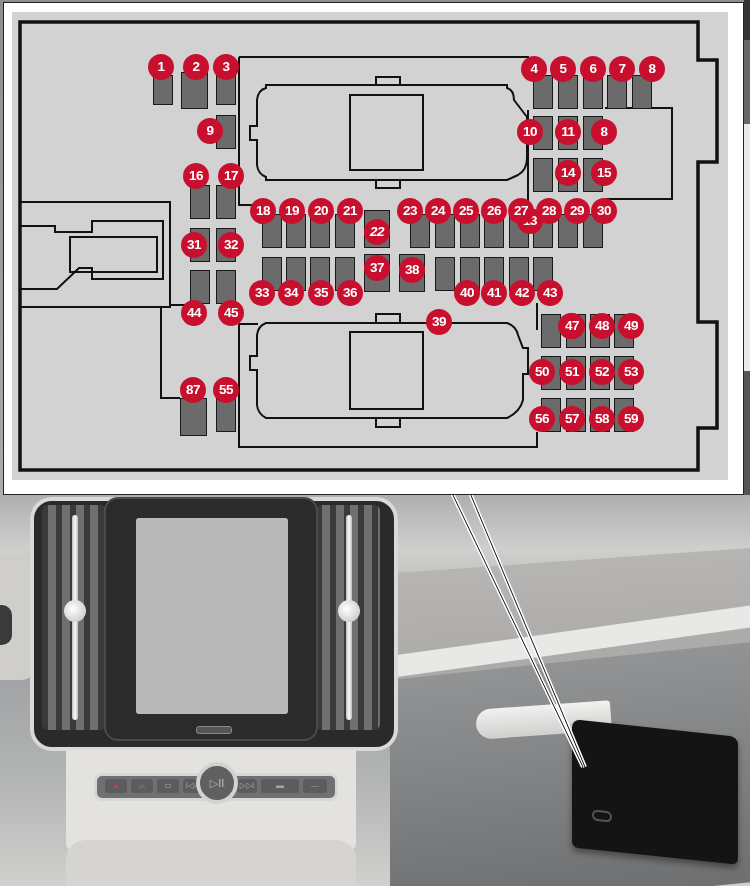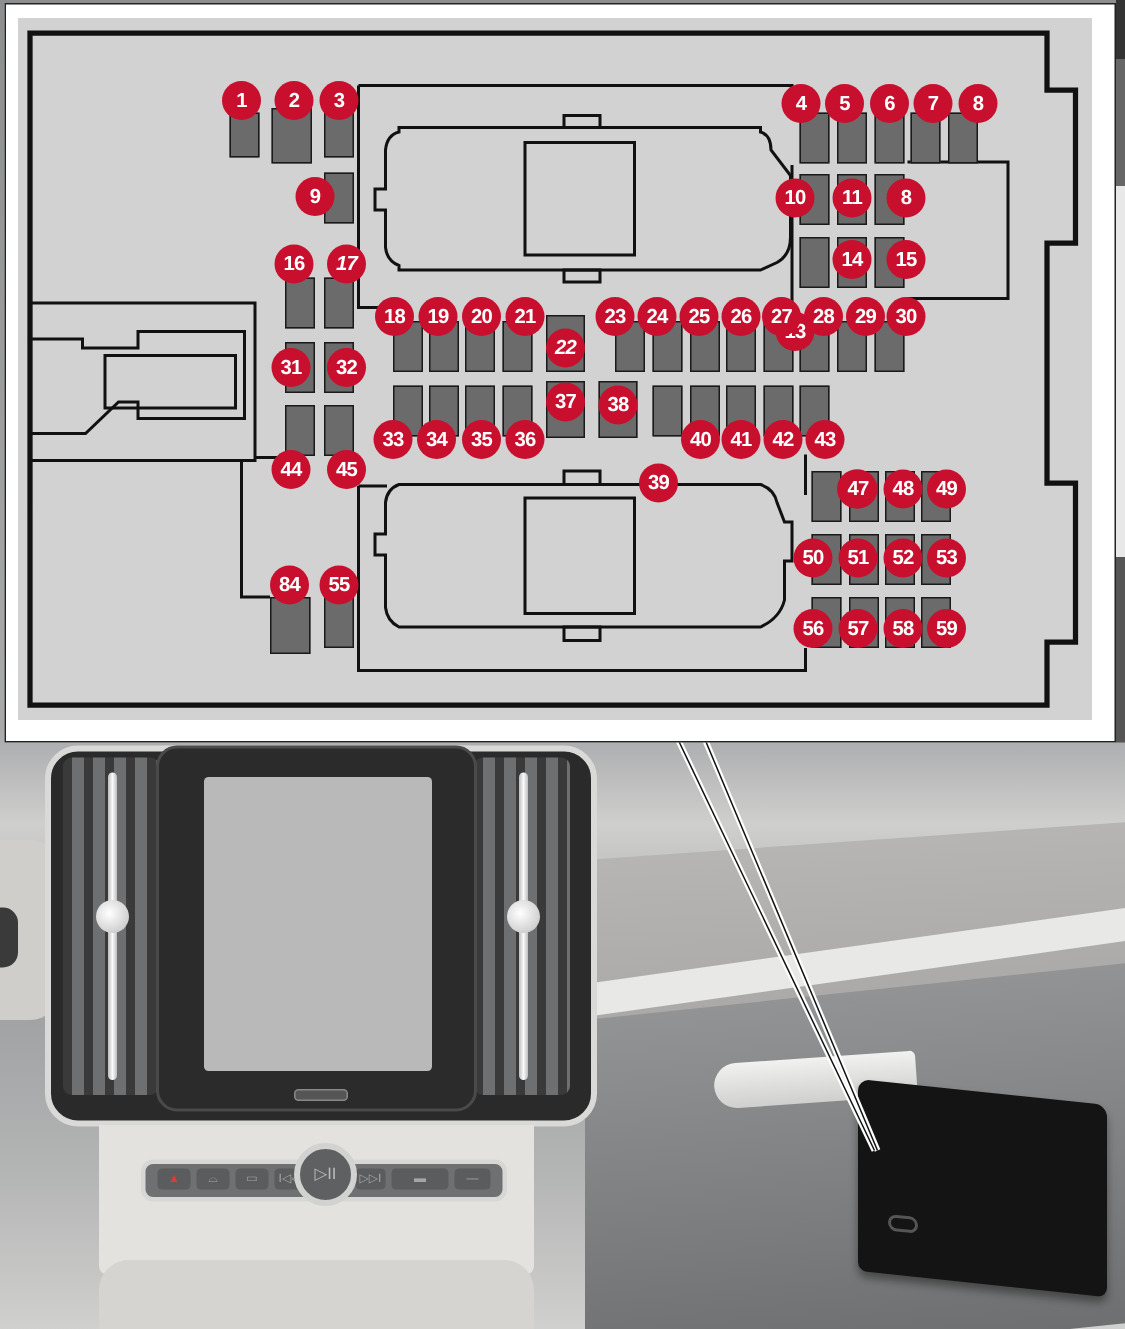"17" div.marker { font-style: italic -> none }
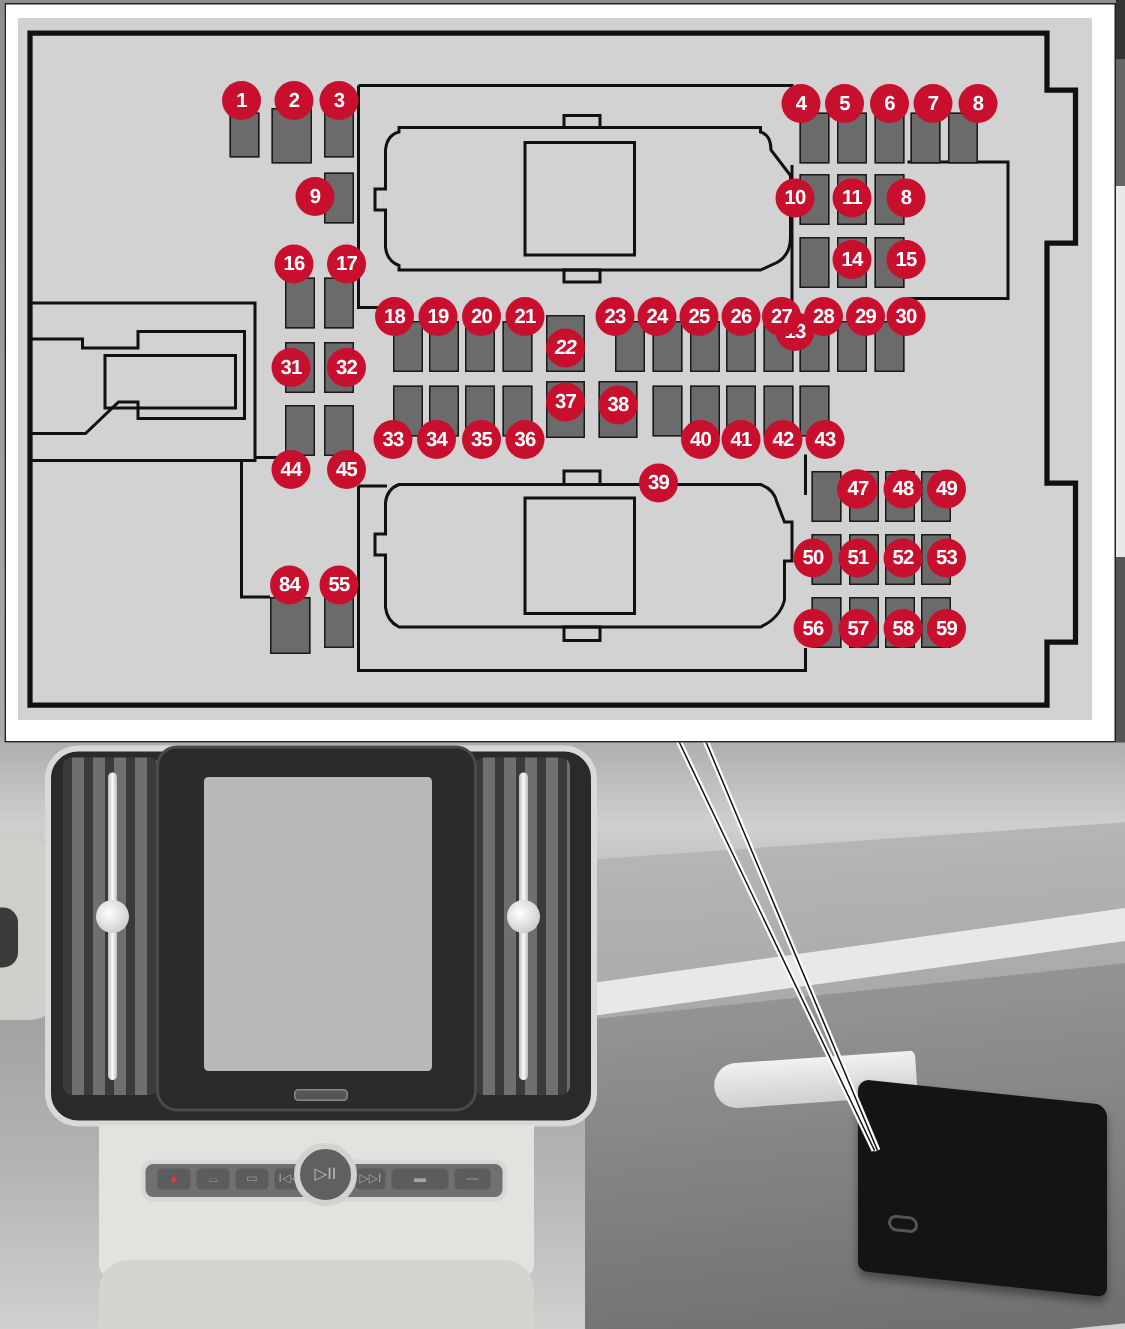"84" div.marker { text: 84 -> 87 }
